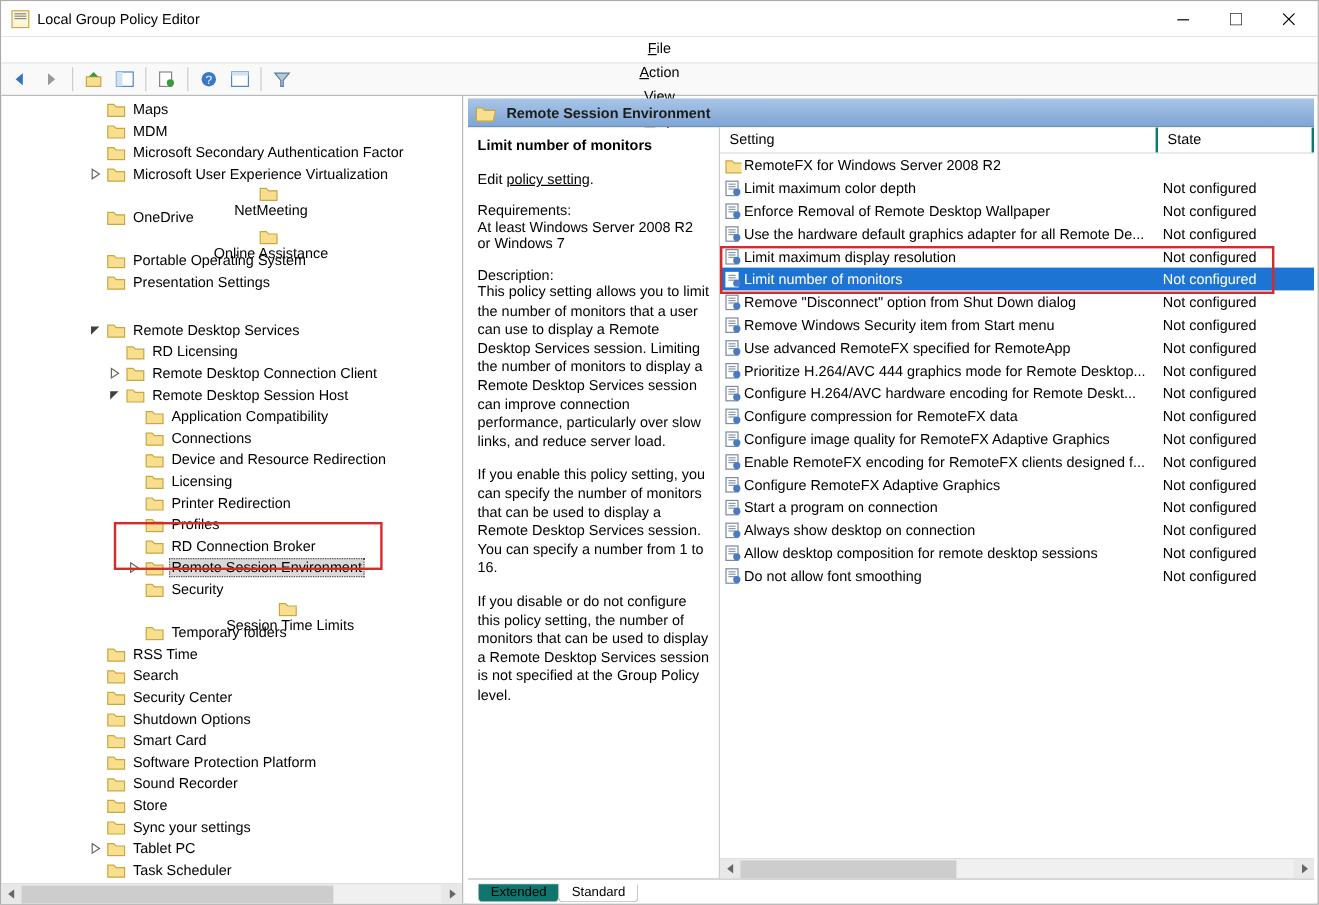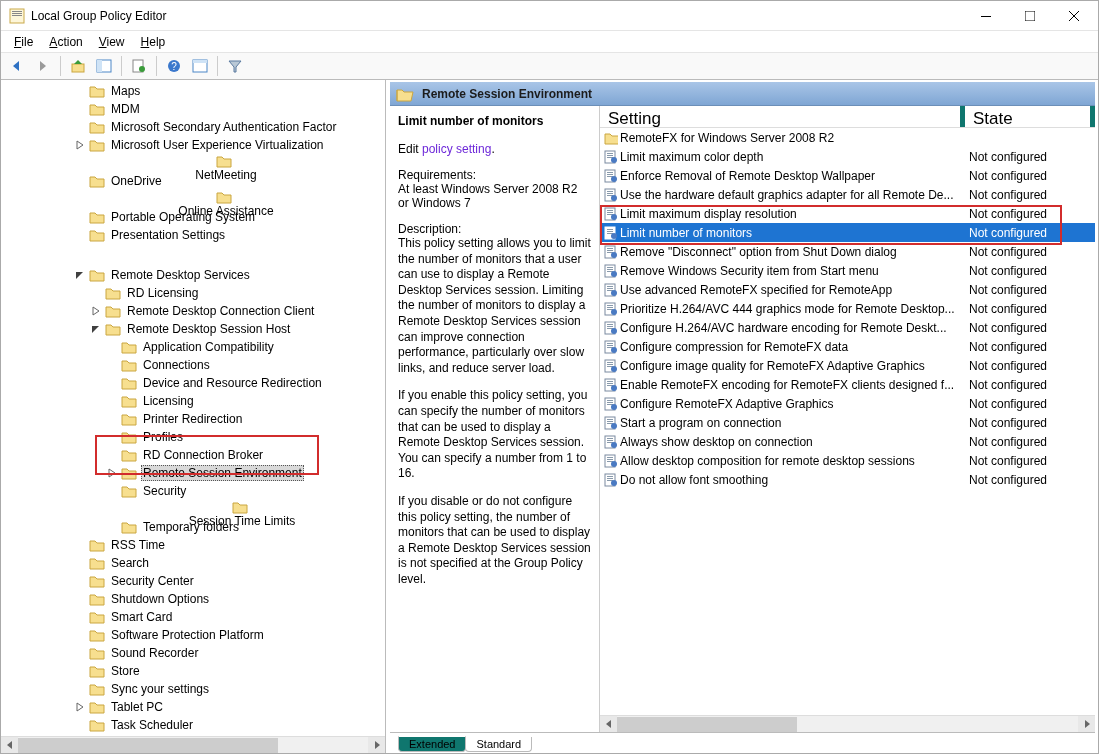"File" .menubar { flex-direction: none -> column }
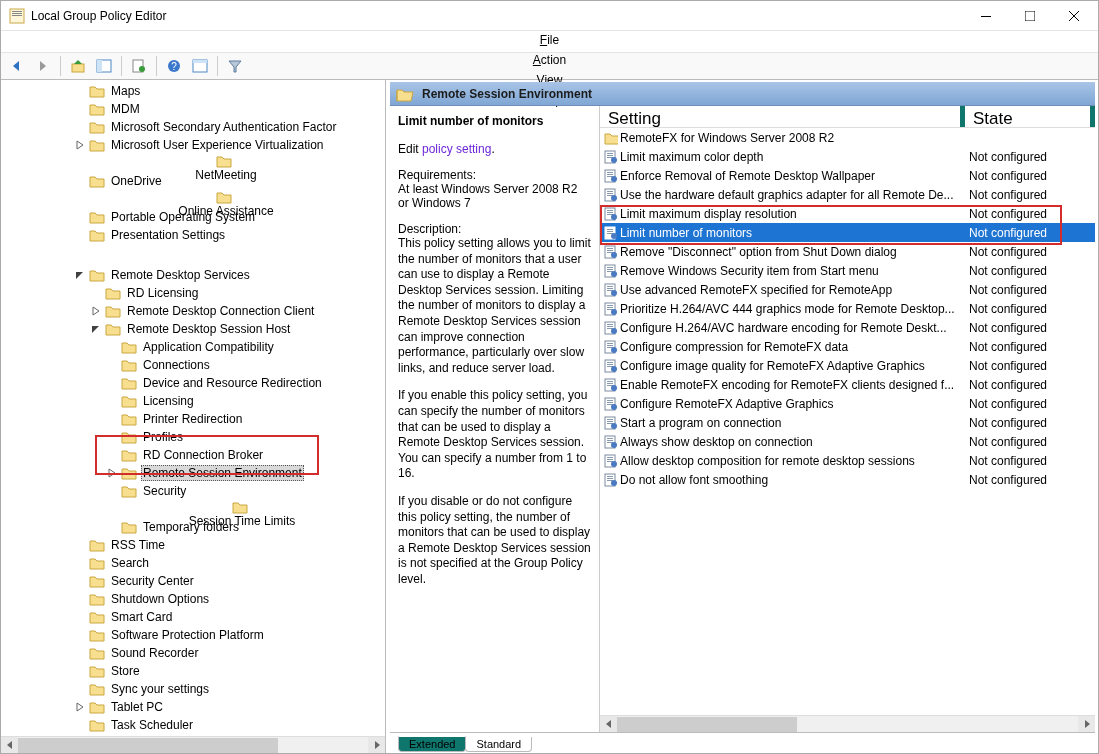"Setting" .list-header .col { border-right: 5px solid #0f766e -> 2px solid #0f766e; font-size: 17px -> 12px }
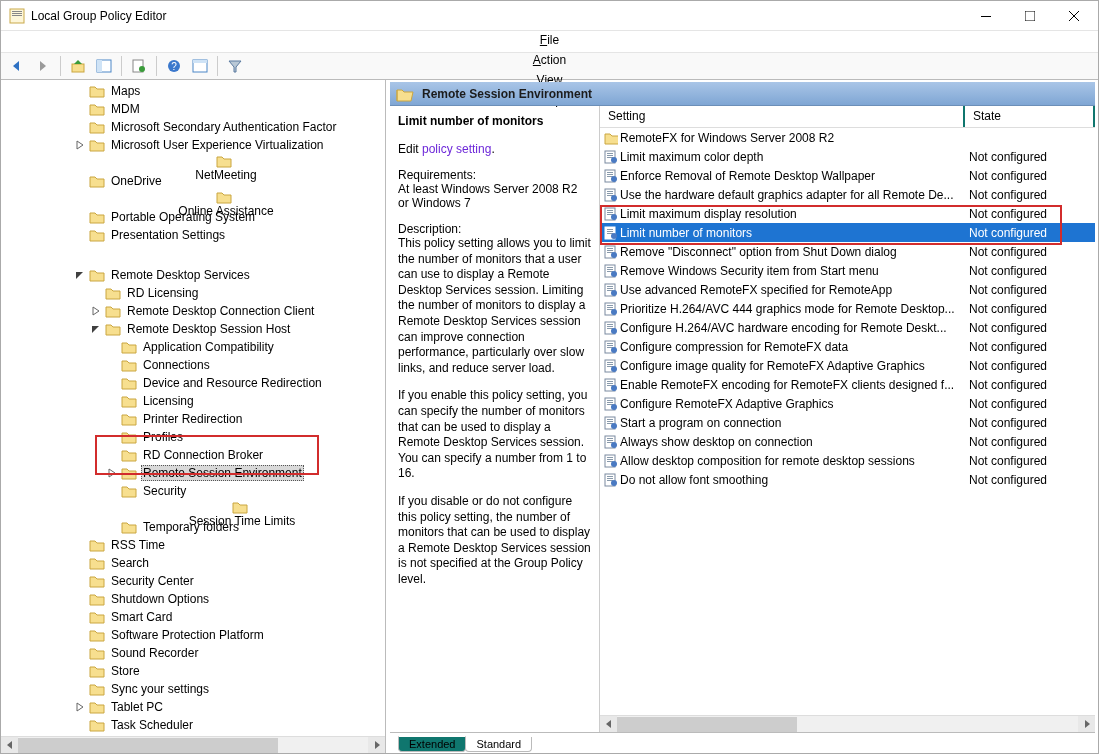"policy setting" .desc-pane a { color: #6d28d9 -> #000000; text-decoration: none -> underline }
